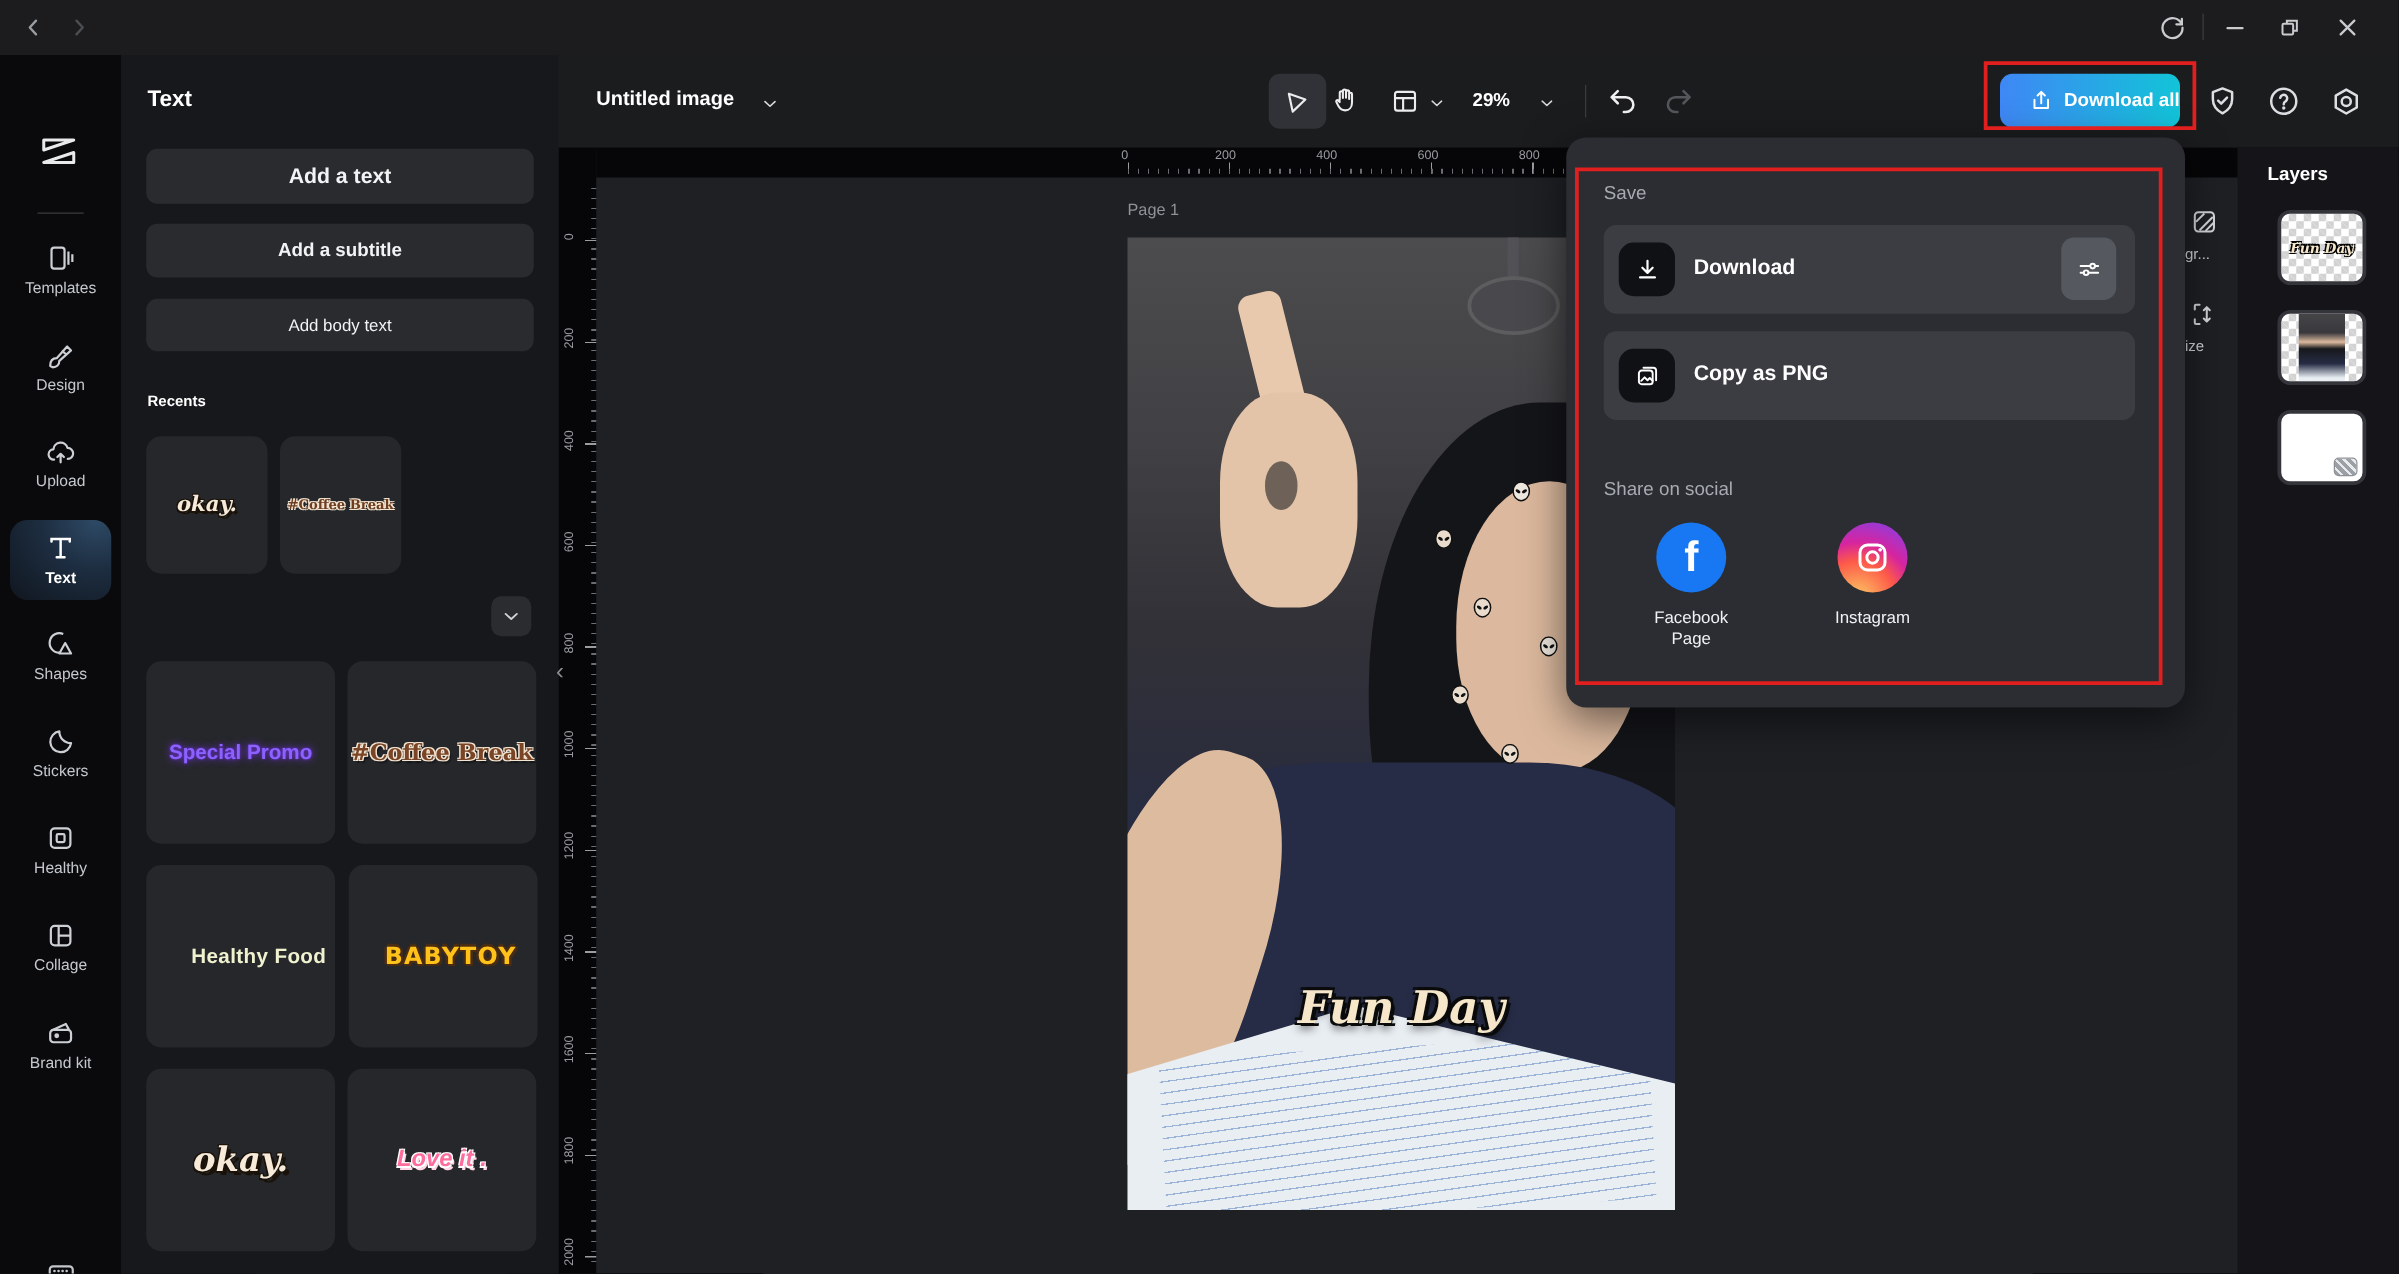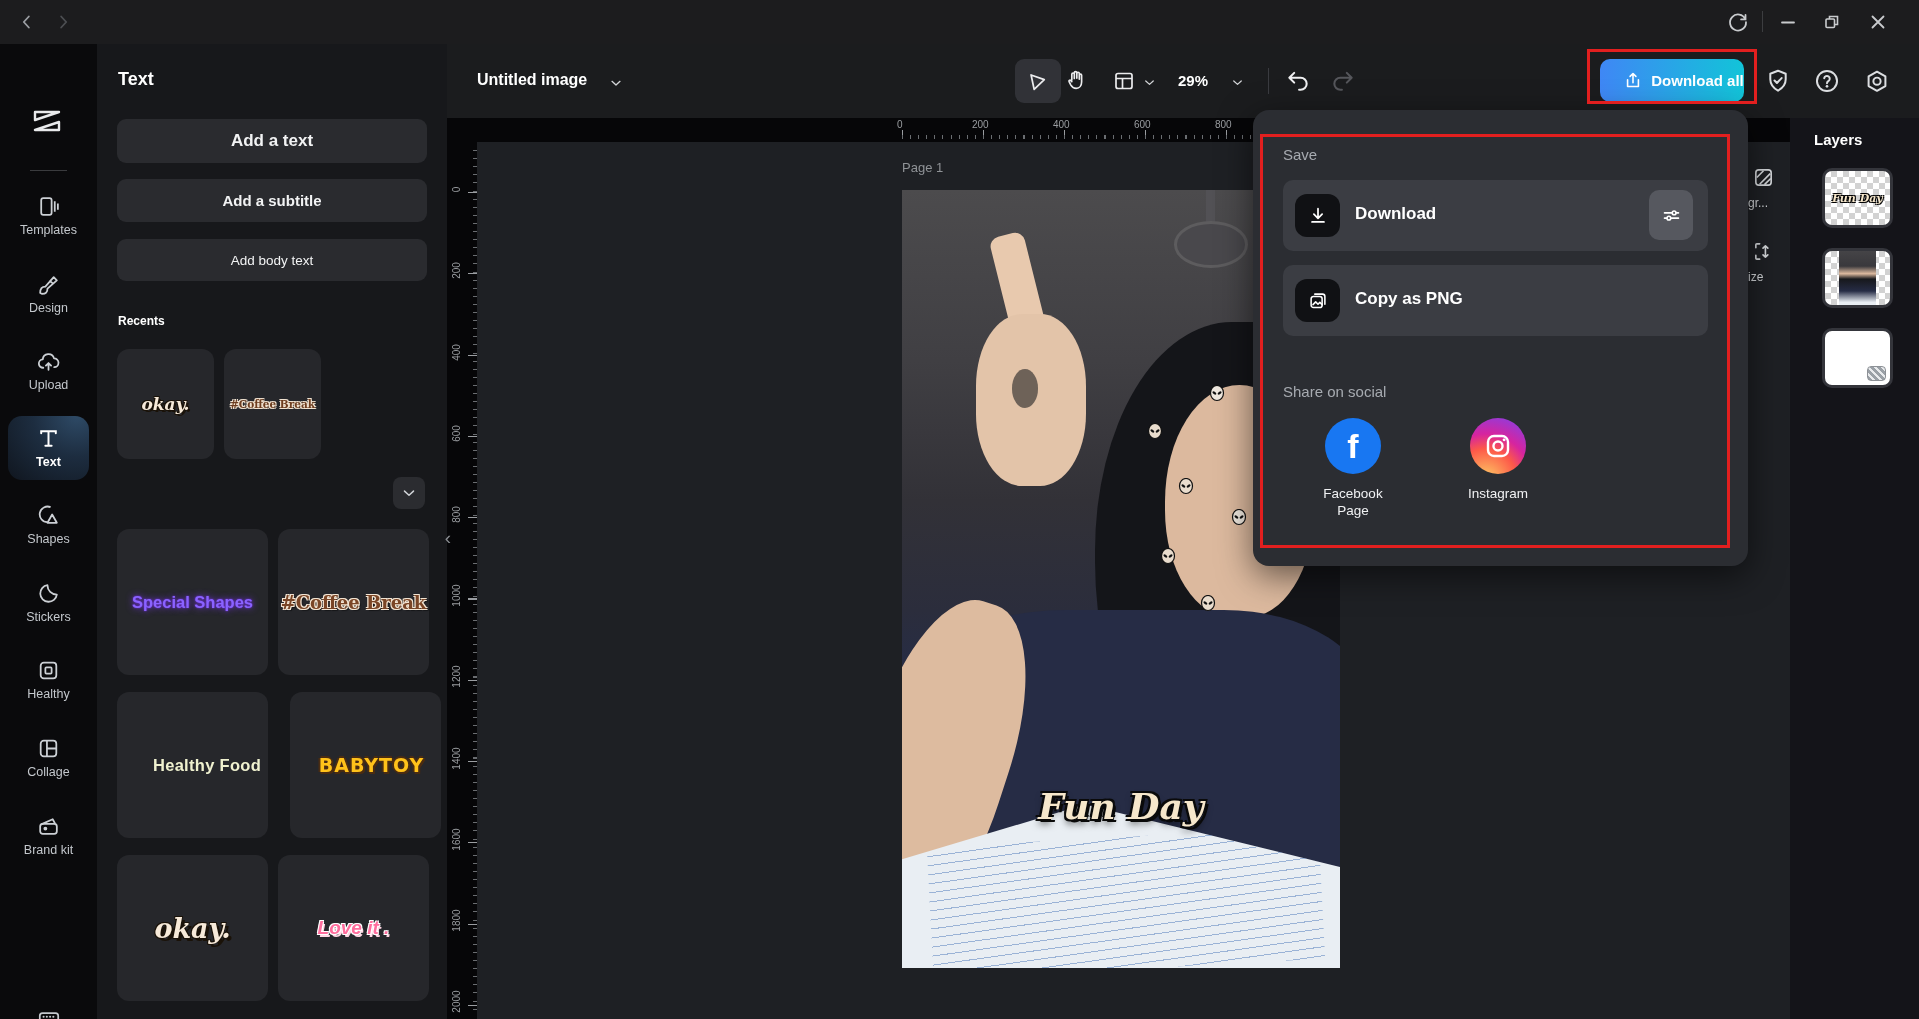"Special Shapes" span.t-promo { text: Shapes -> Promo }
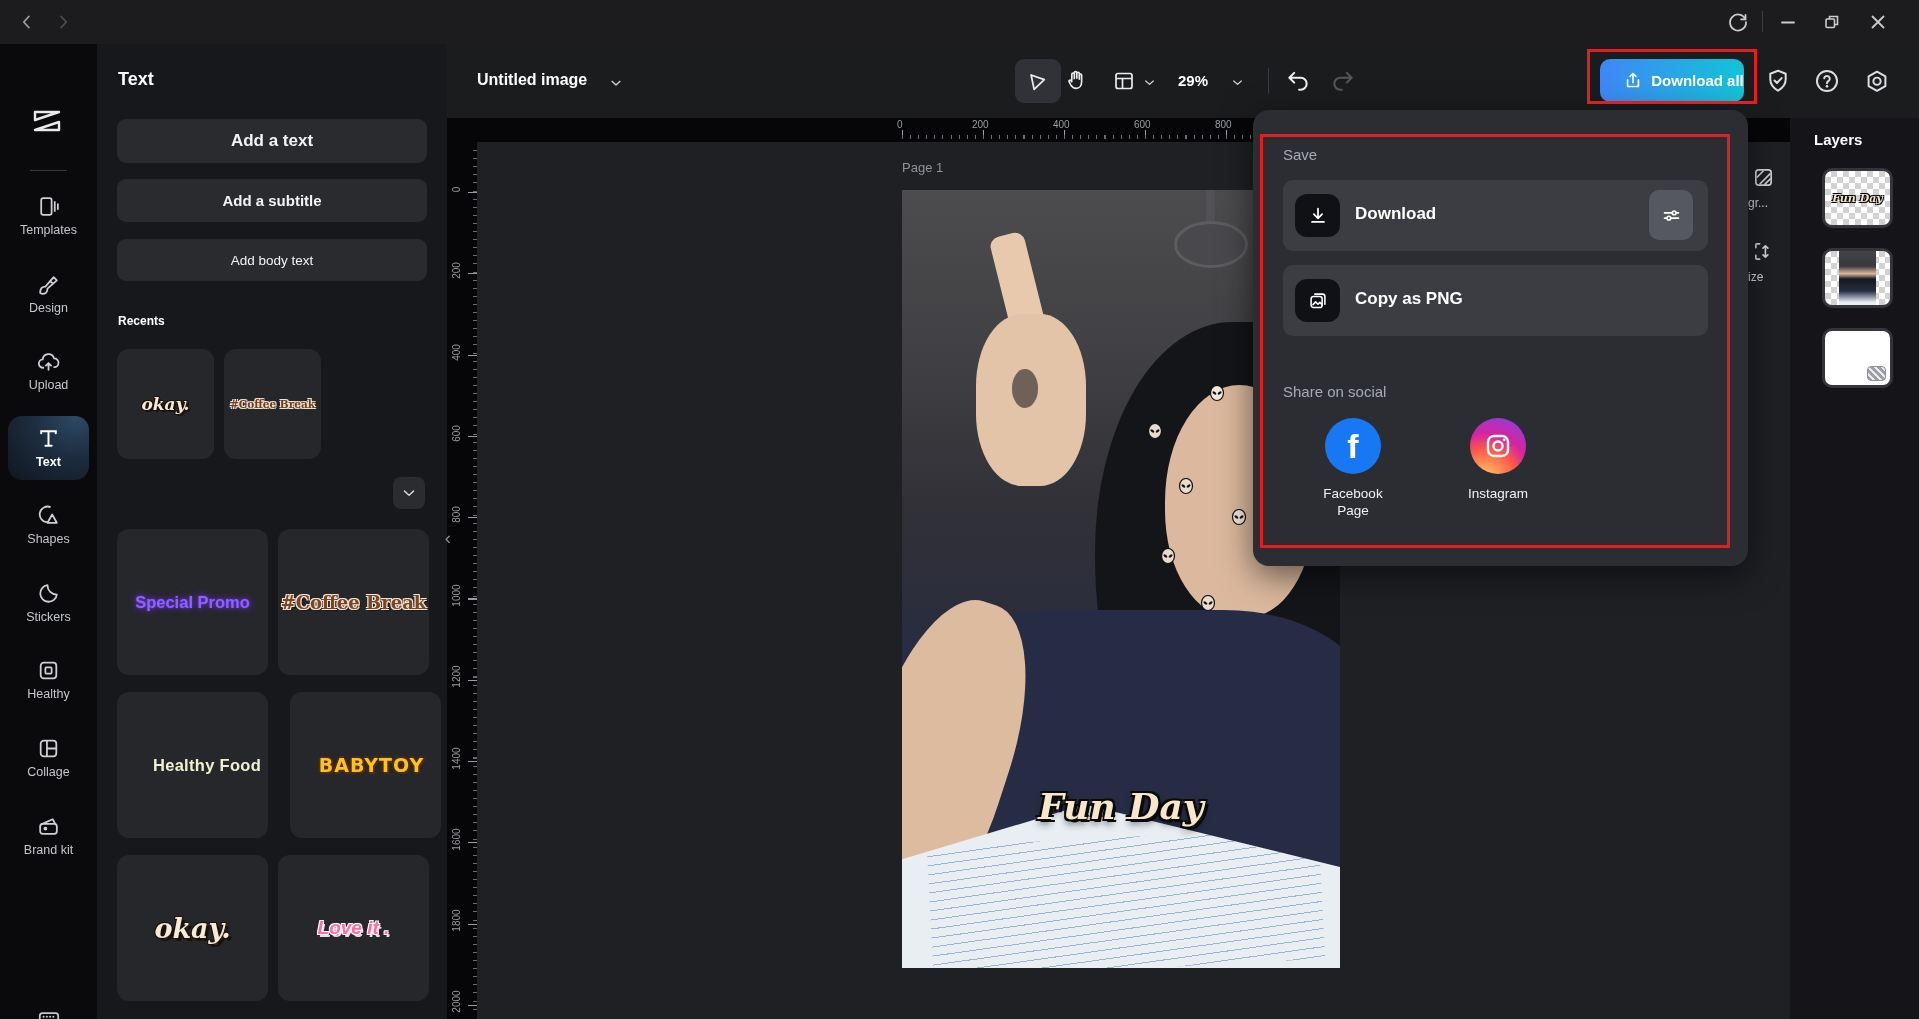"BABYTOY" div.abs { left: 193px -> 182px }
